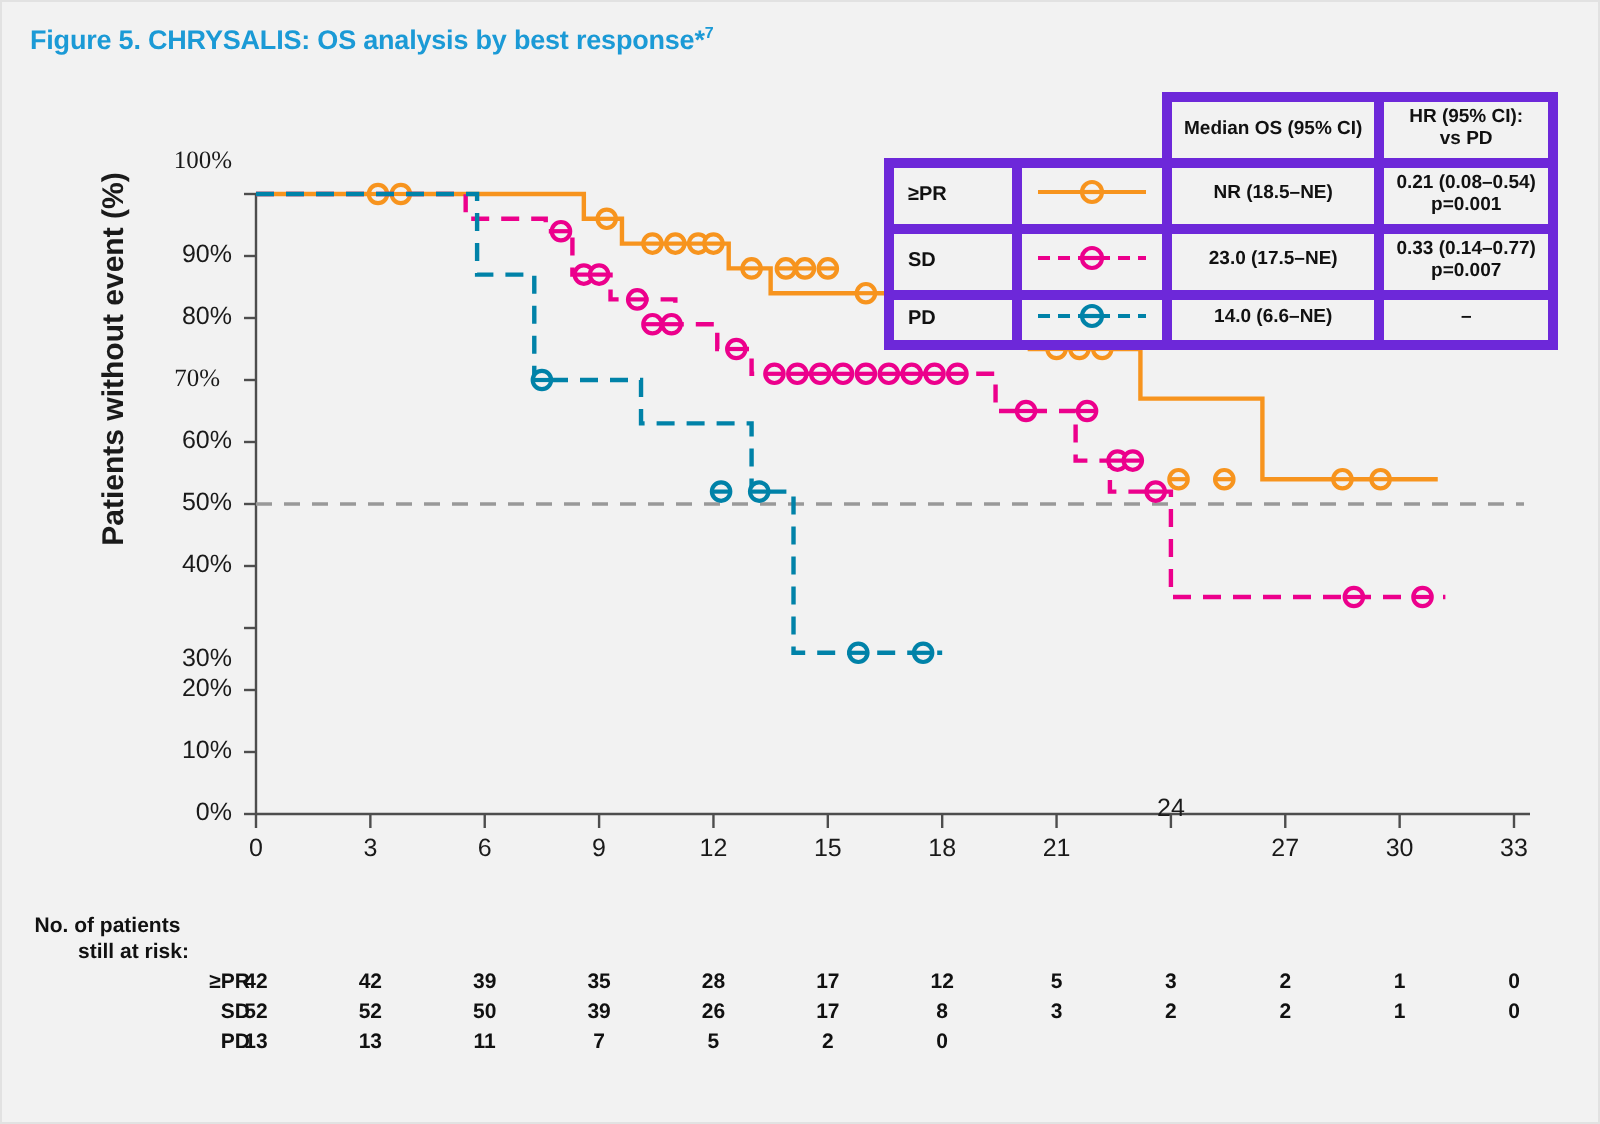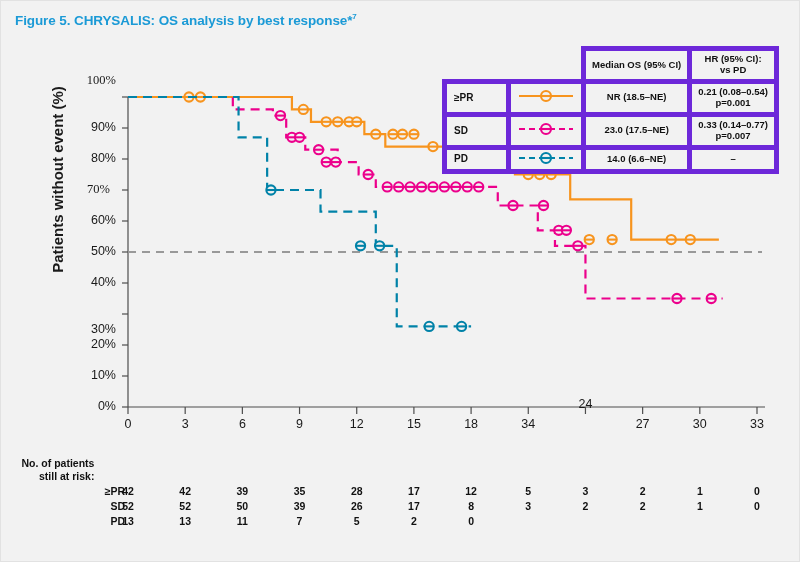"34" div.xtick-label { text: 34 -> 21 }
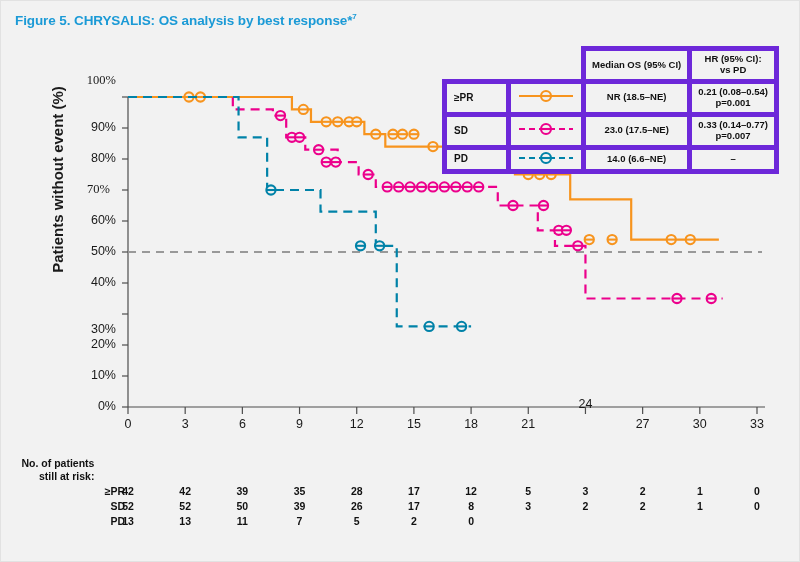"No. of patients" #risk-title { text-align: right -> center }
